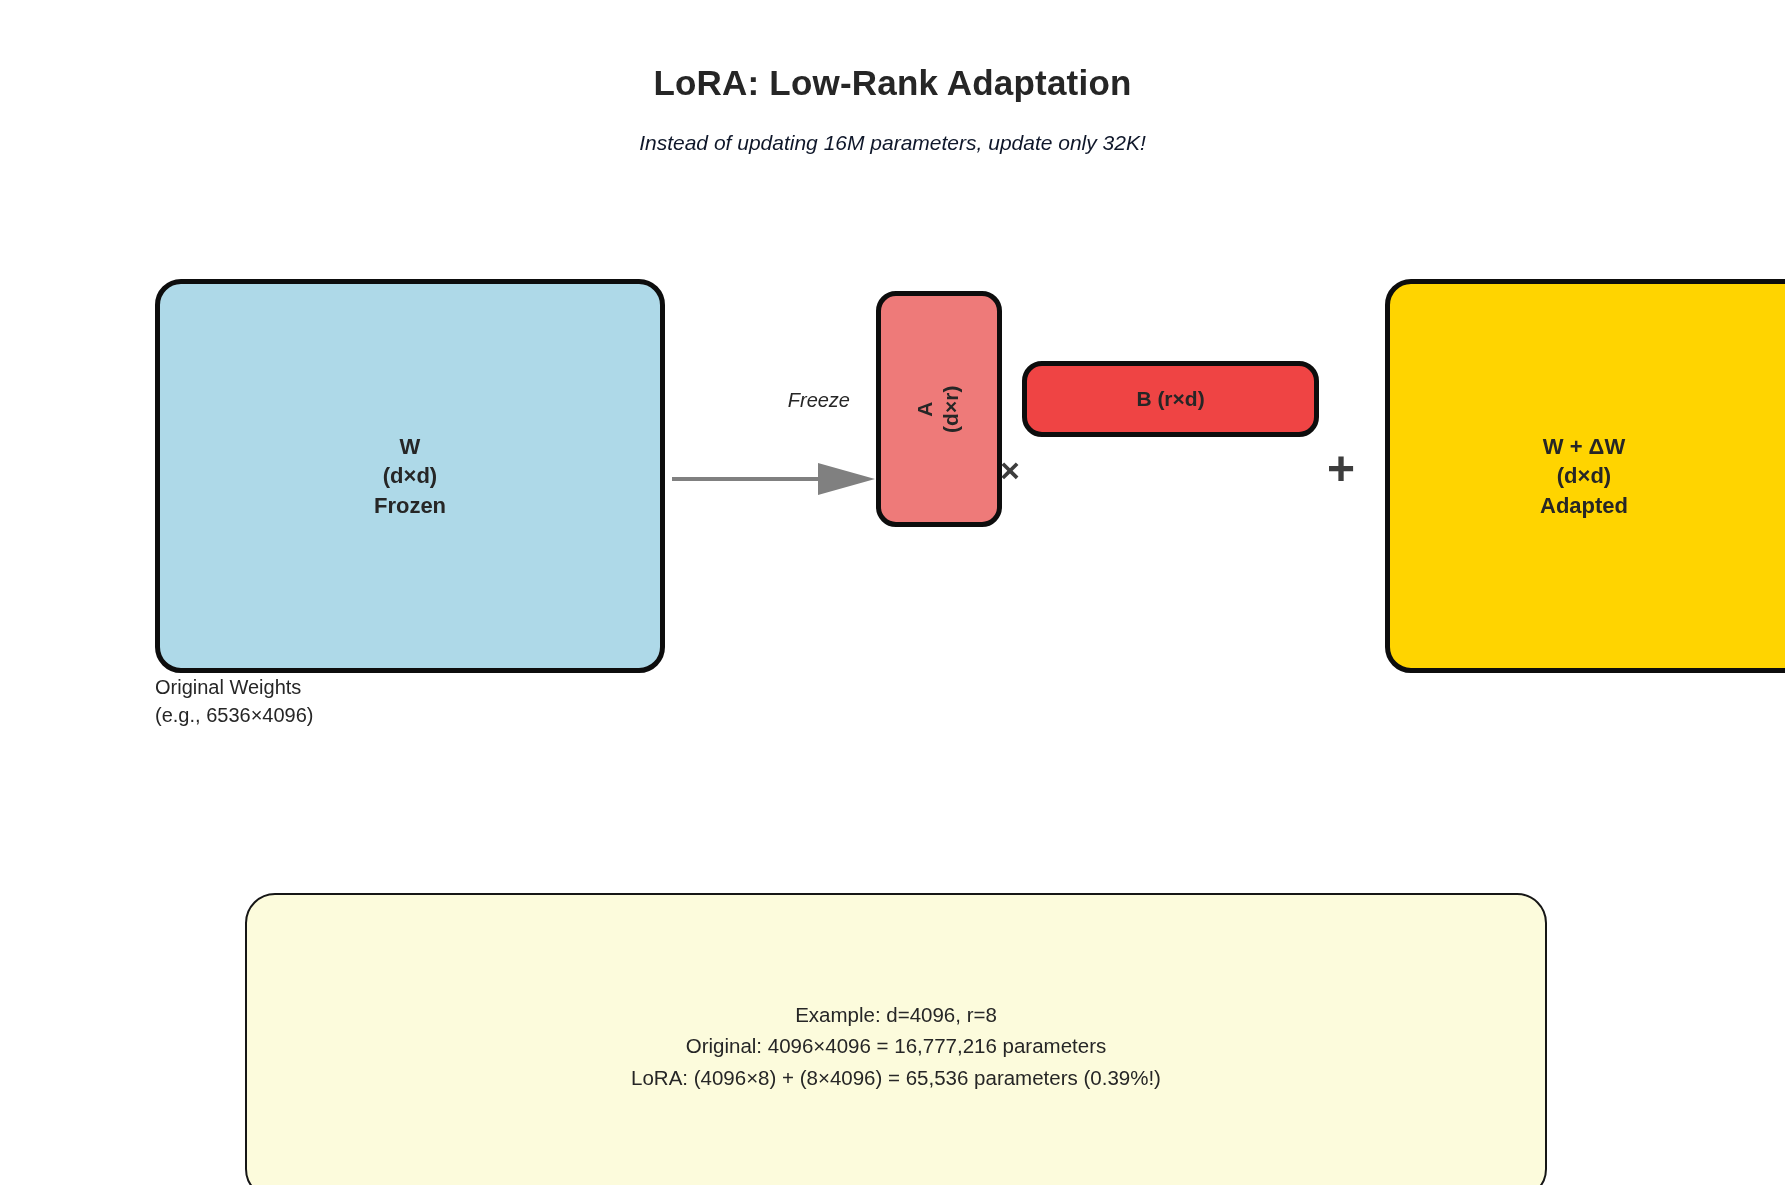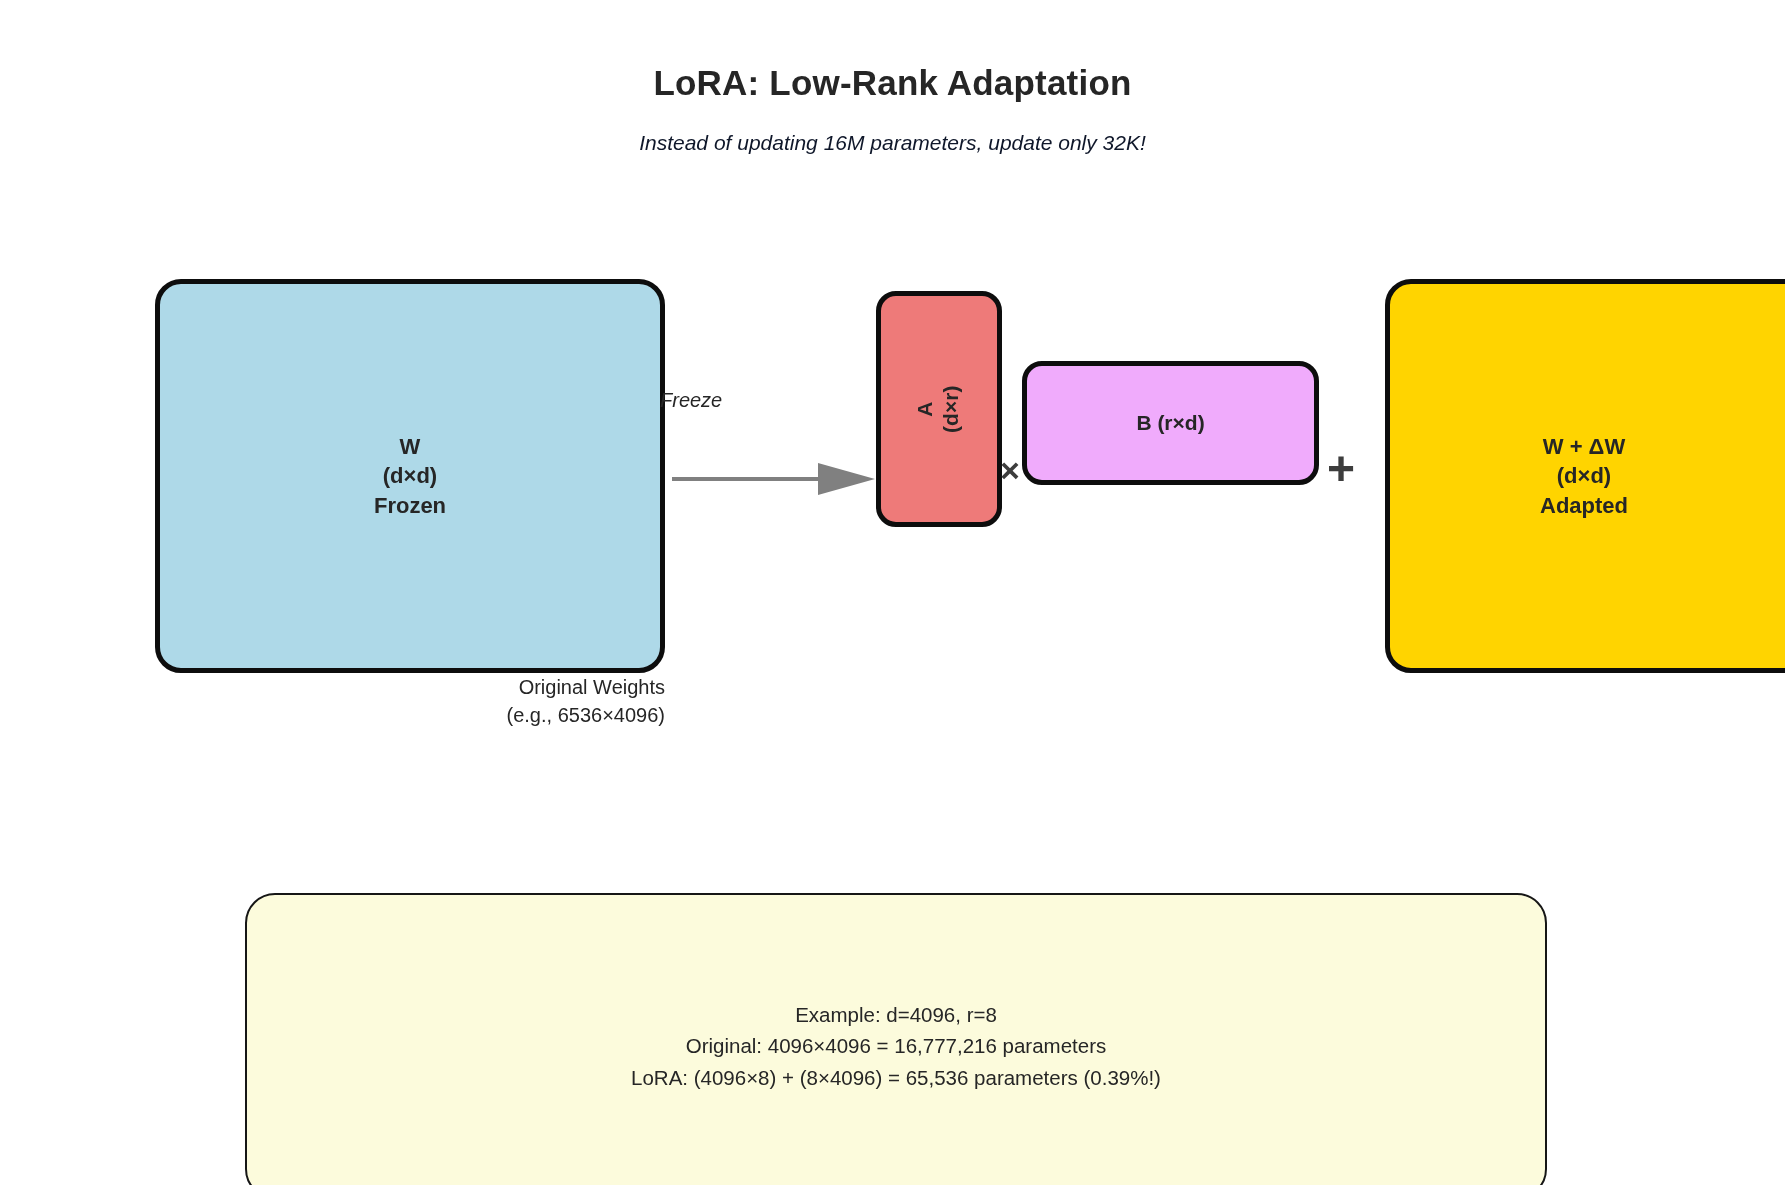"Freeze" .freeze-label { text-align: left -> right }
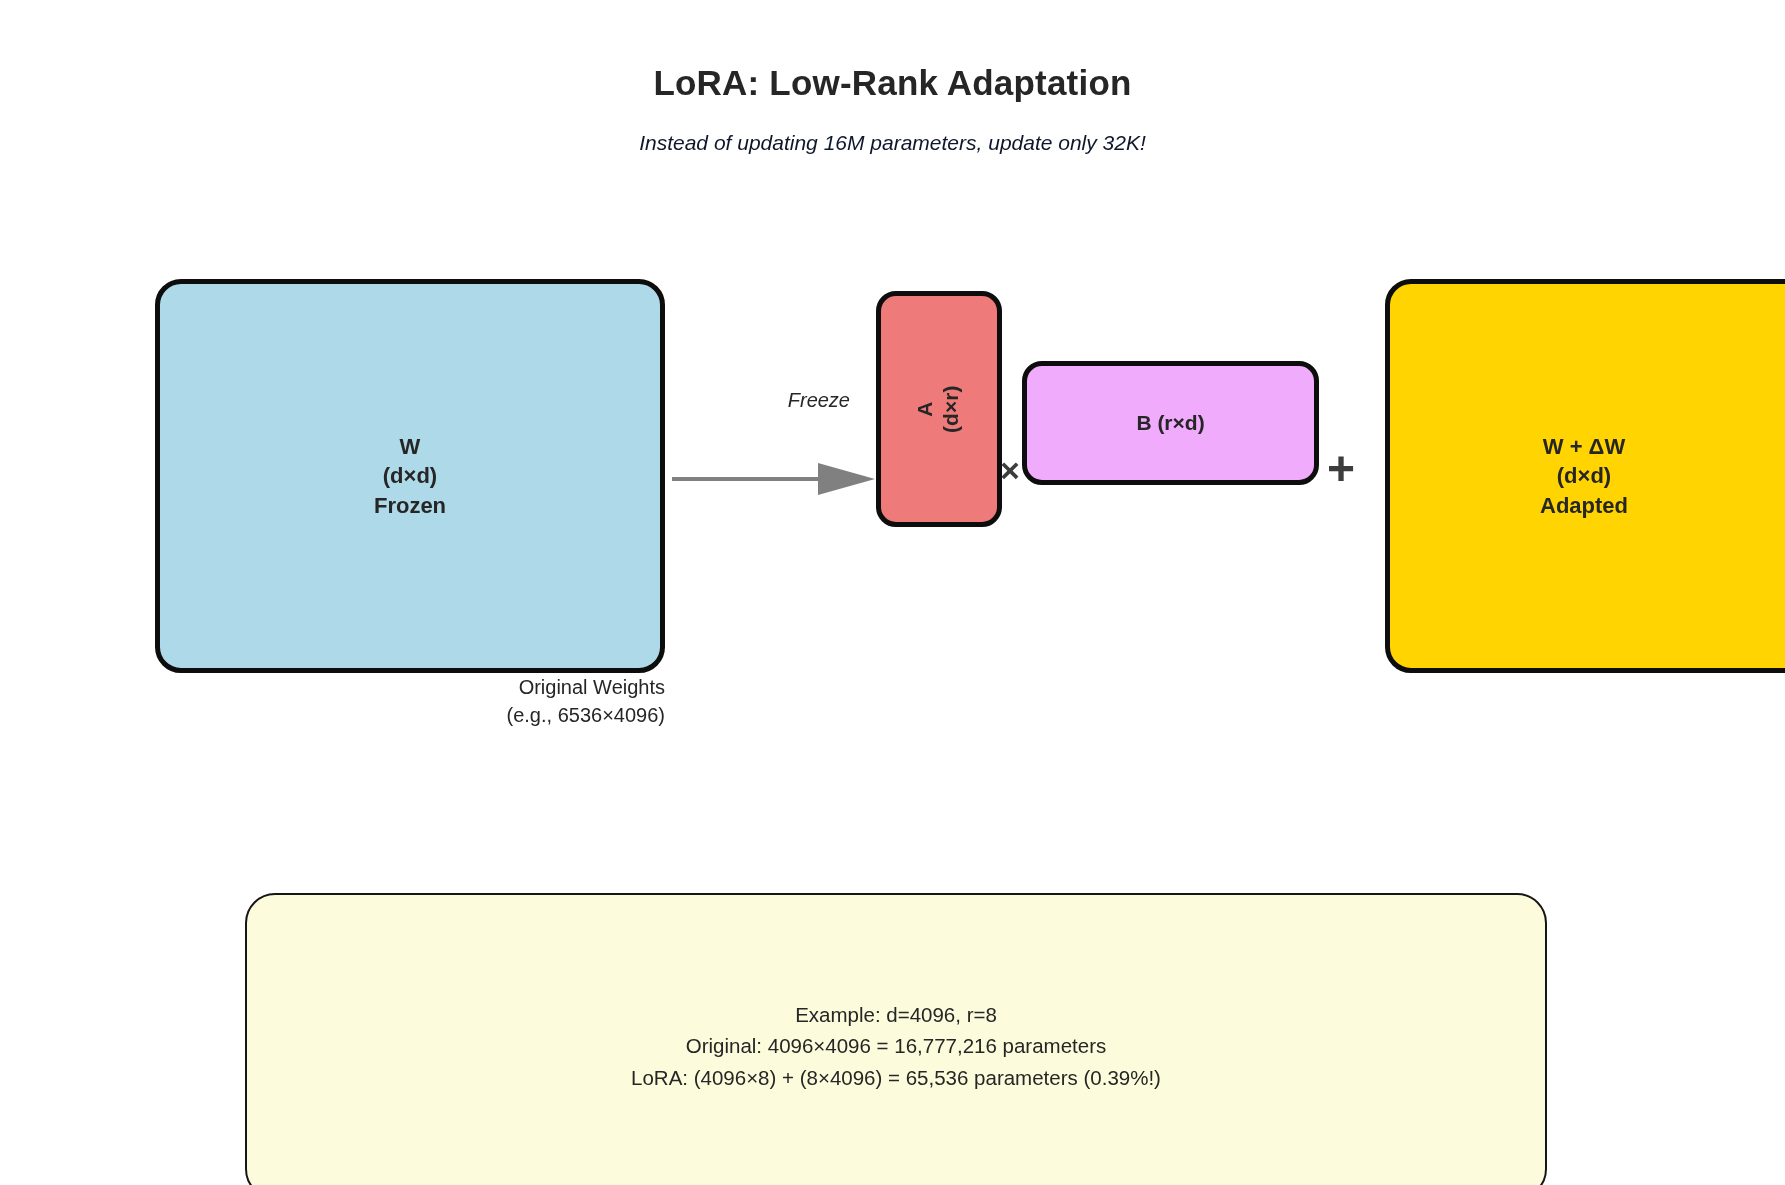"B (r×d)" .box-b { background: #f0abfc -> #ef4444; height: 124px -> 76px }
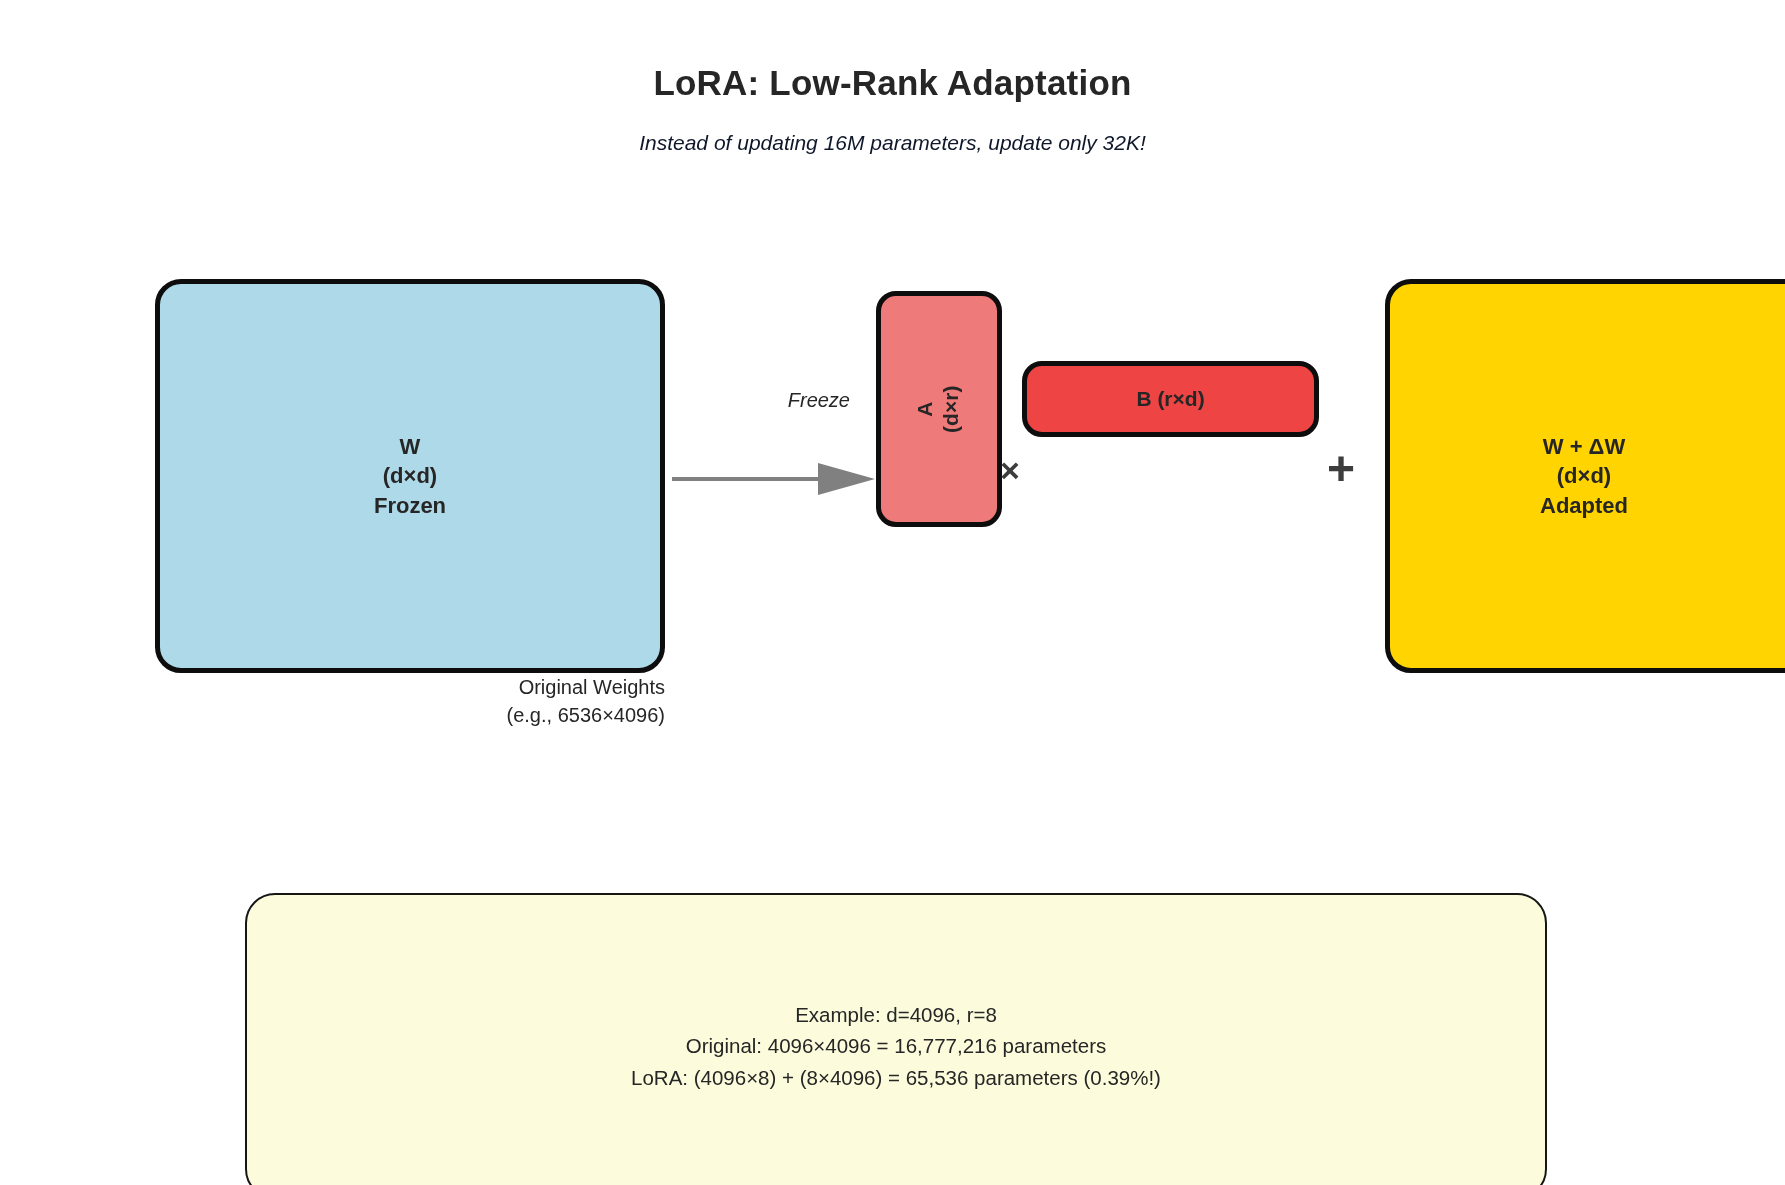"Original Weights" .caption { text-align: right -> left }
